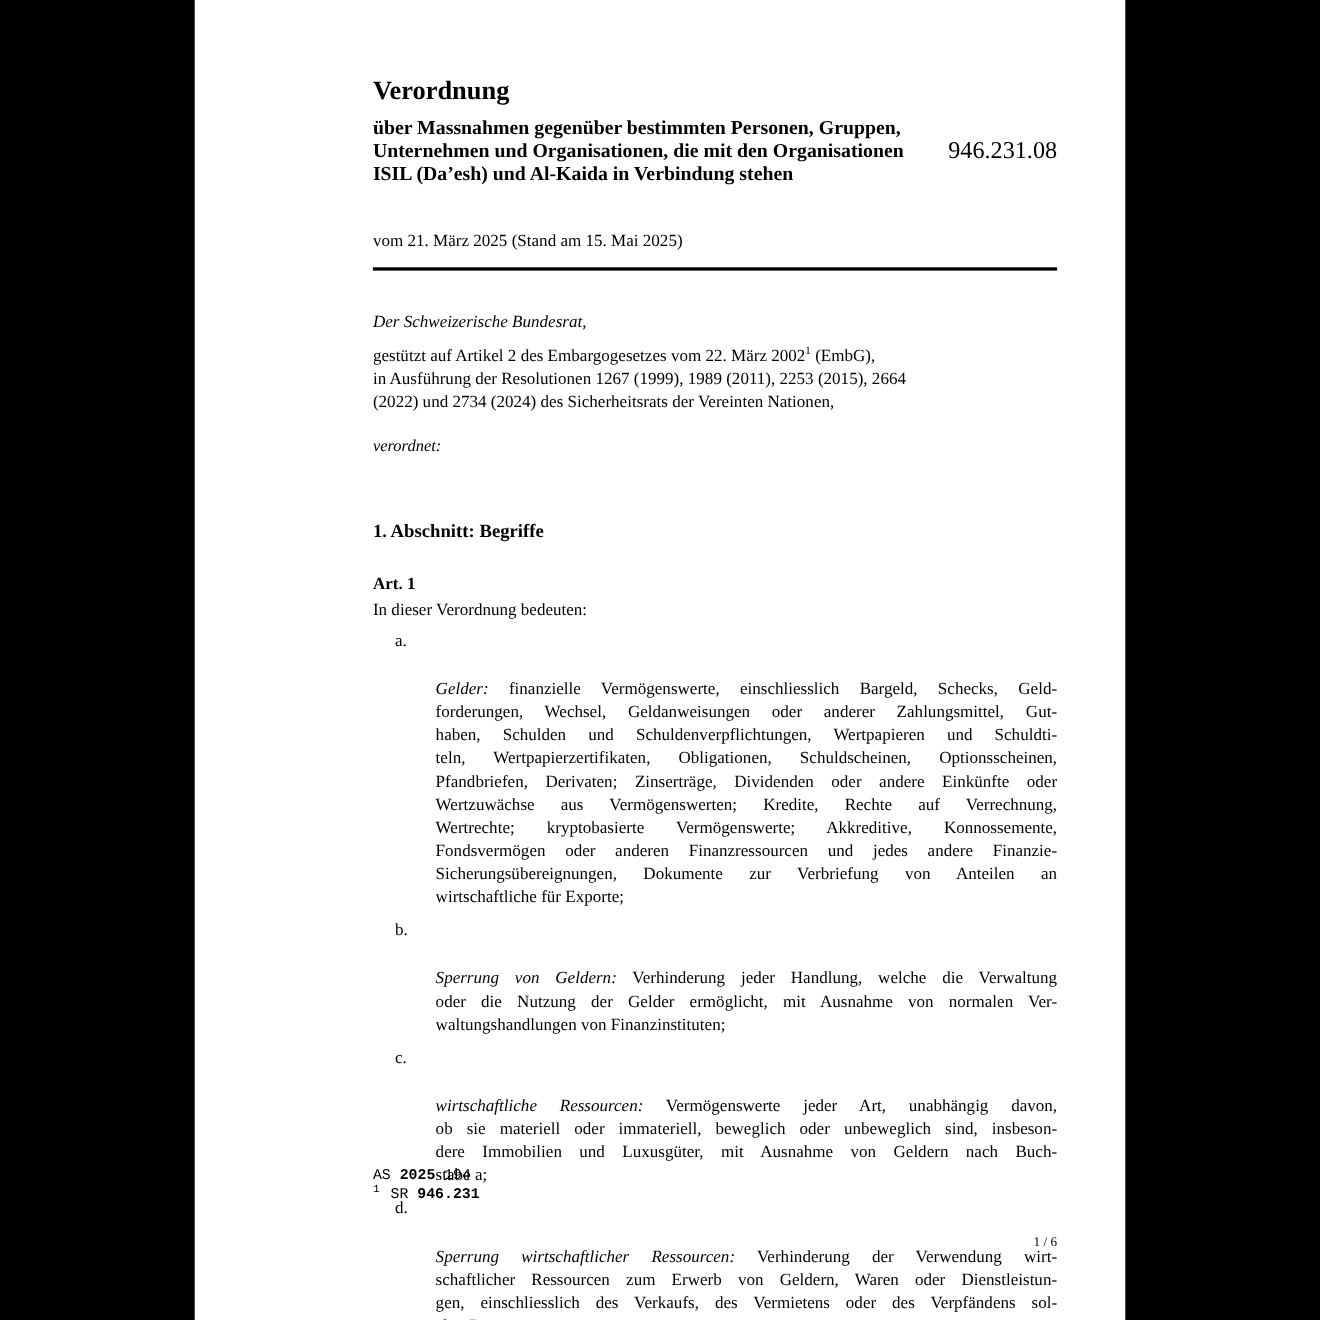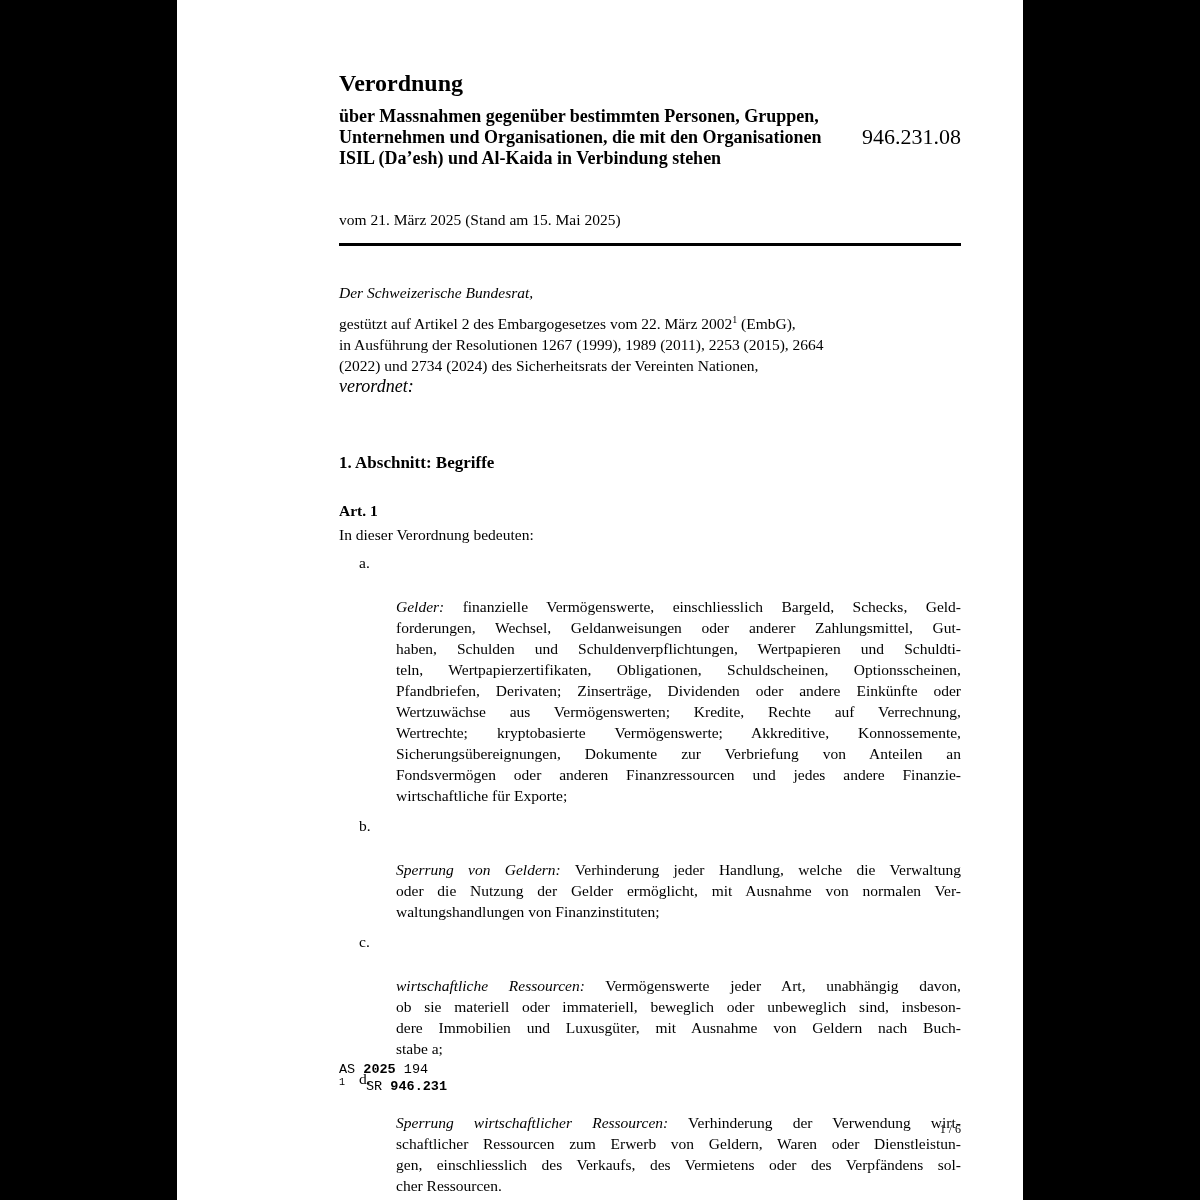"verordnet:" .enacts { font-size: 18px -> 15px; margin-top: 0 -> 20px }
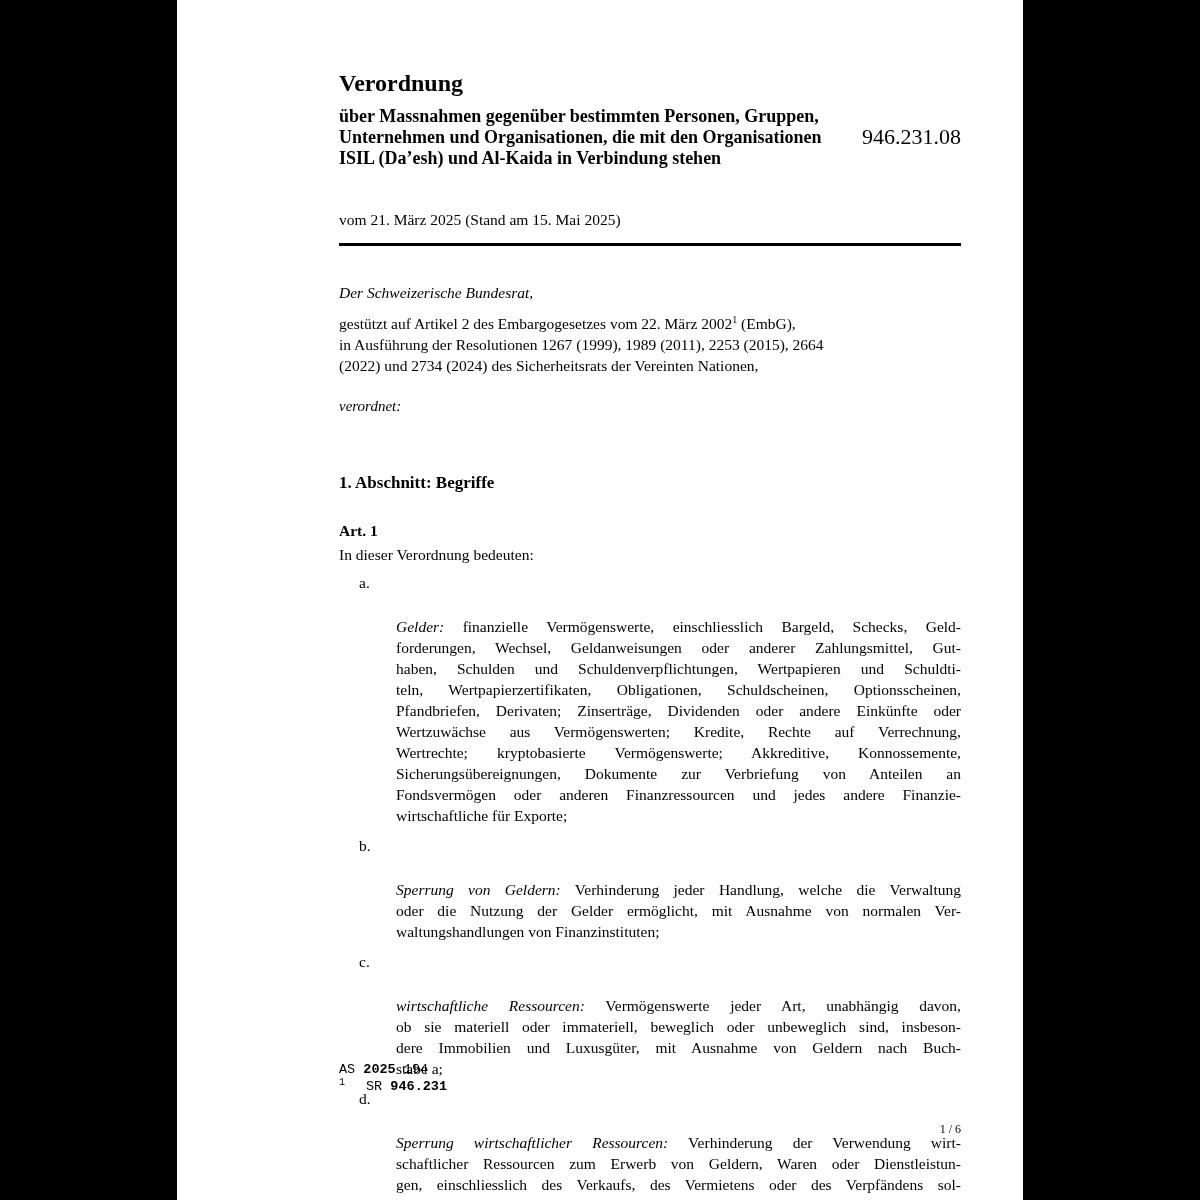"Sicherungsübereignungen, Dokumente zur" div.jline { order: before "Fondsvermögen oder anderen" -> after "Fondsvermögen oder anderen" }
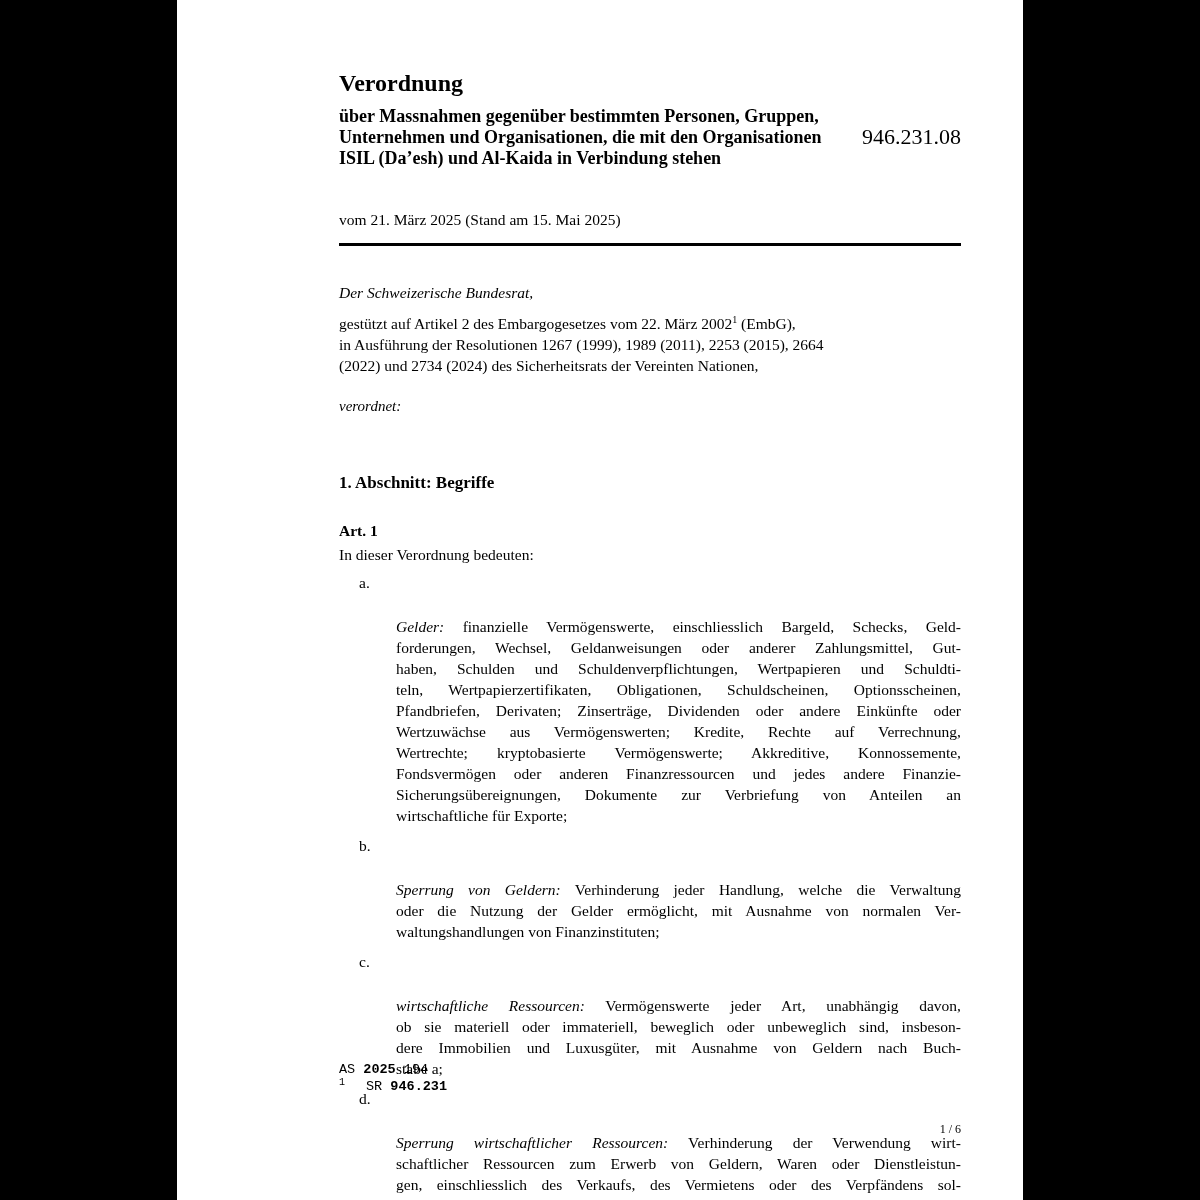"SR 946.231" .fn-text { margin-left: 21px -> 10px }
